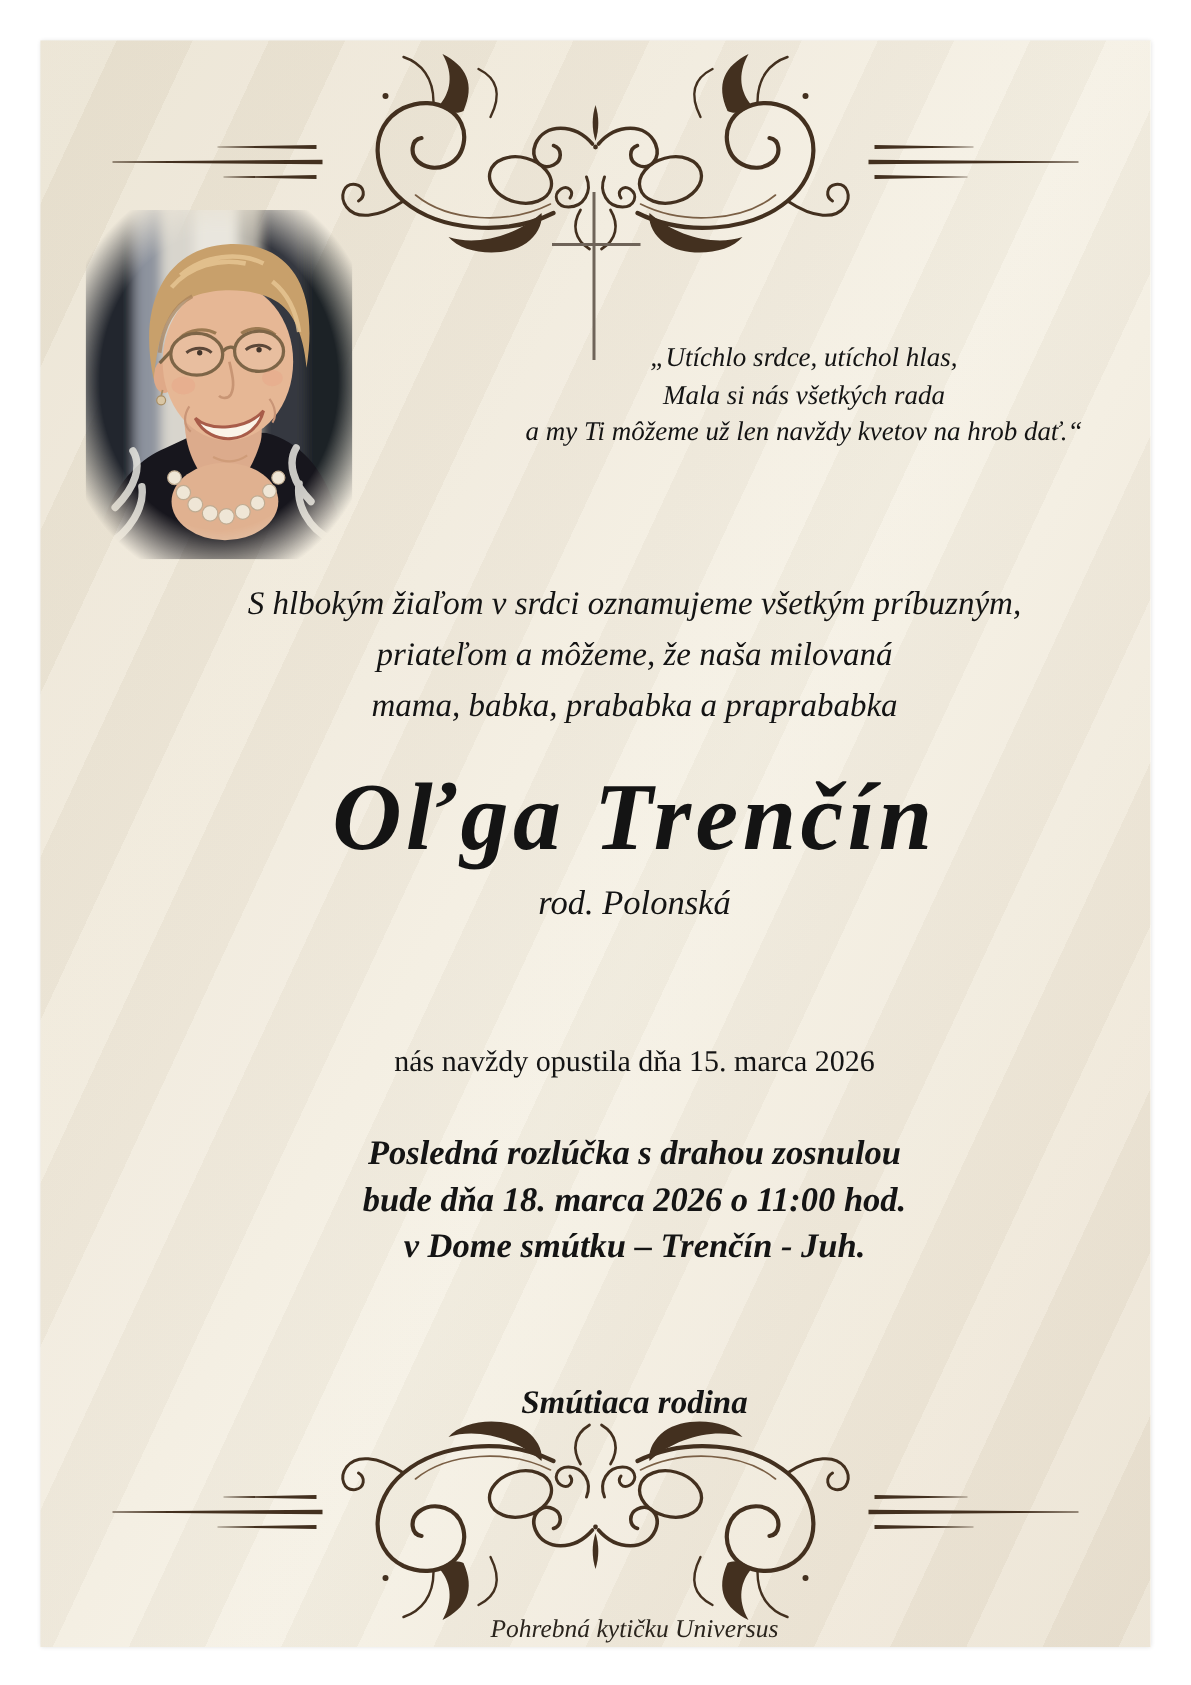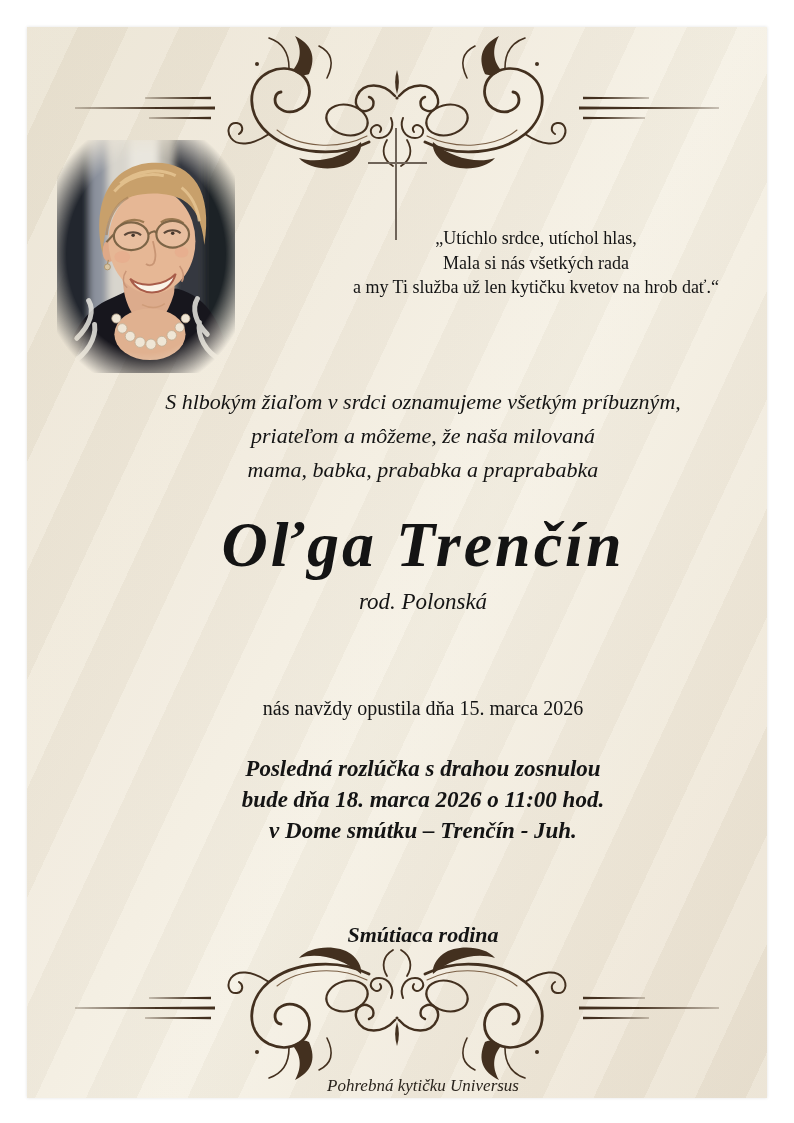"„Utíchlo srdce, utíchol hlas," .quote { font-style: none -> italic }
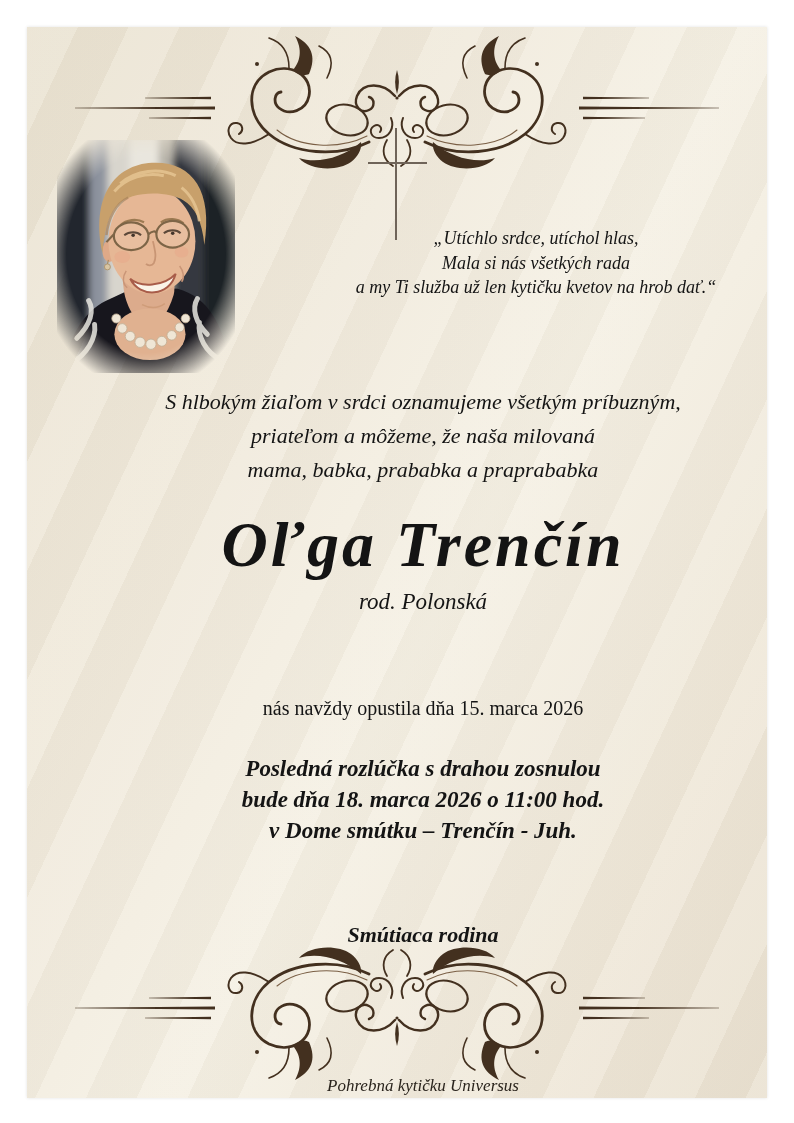"a my Ti služba už" div { text: služba už len kytičku -> môžeme už len navždy }
